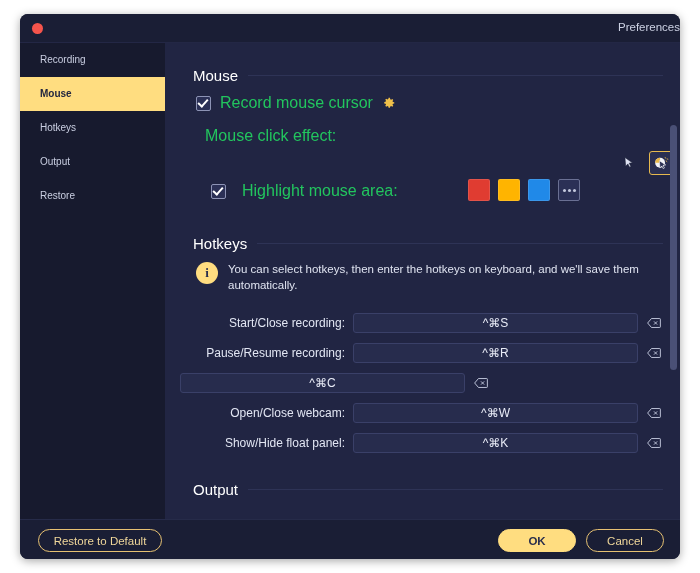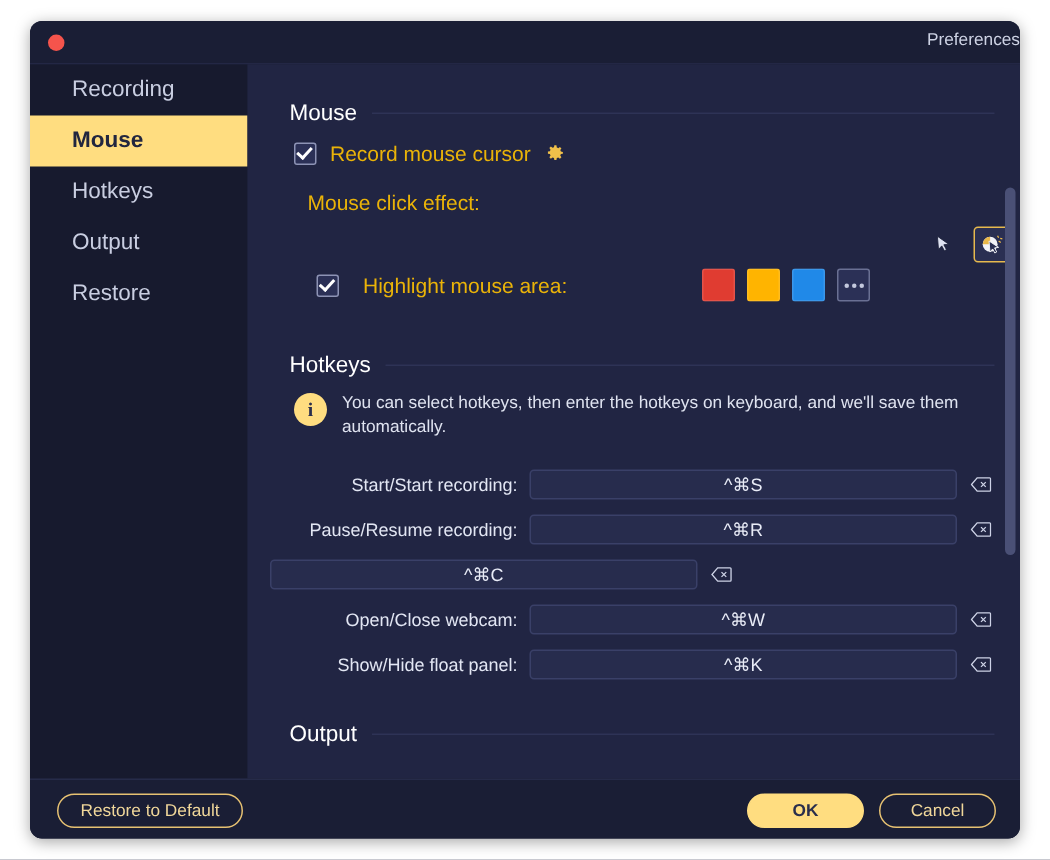"Recording" .side-item { font-size: 15px -> 10px; padding-left: 28px -> 20px }
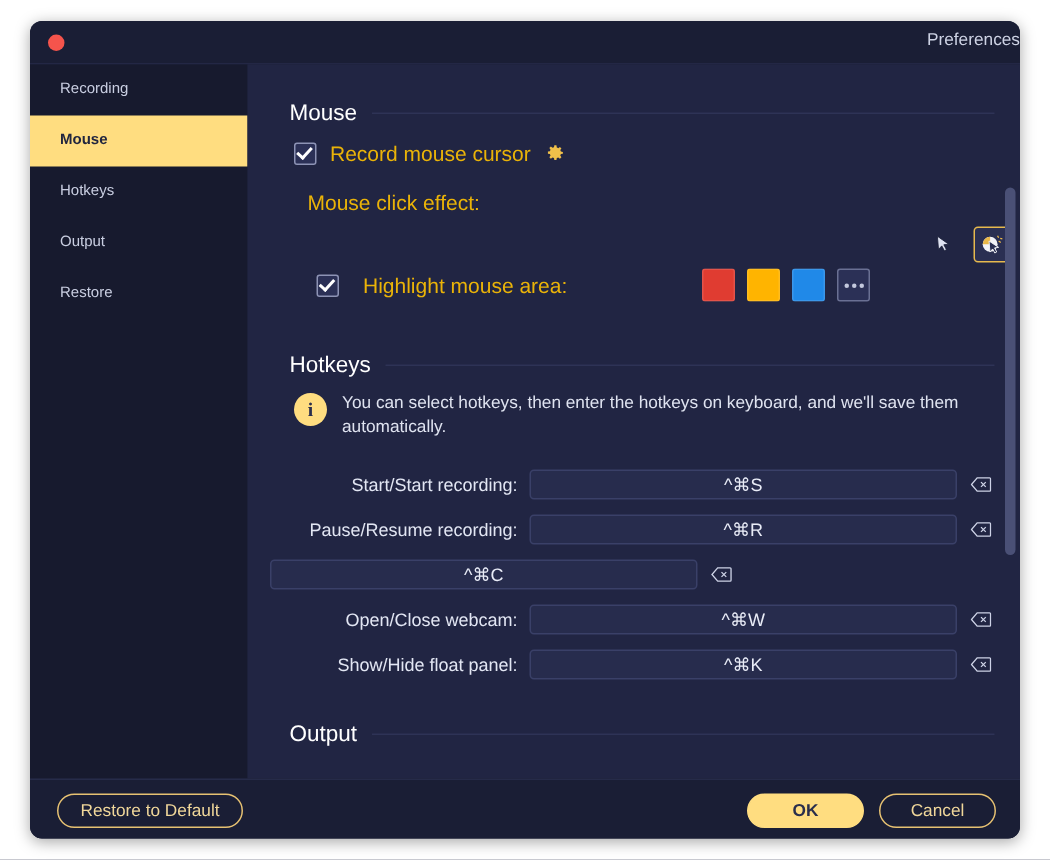"Record mouse cursor" .lbl { color: #eab308 -> #22c55e; font-size: 14px -> 16px }
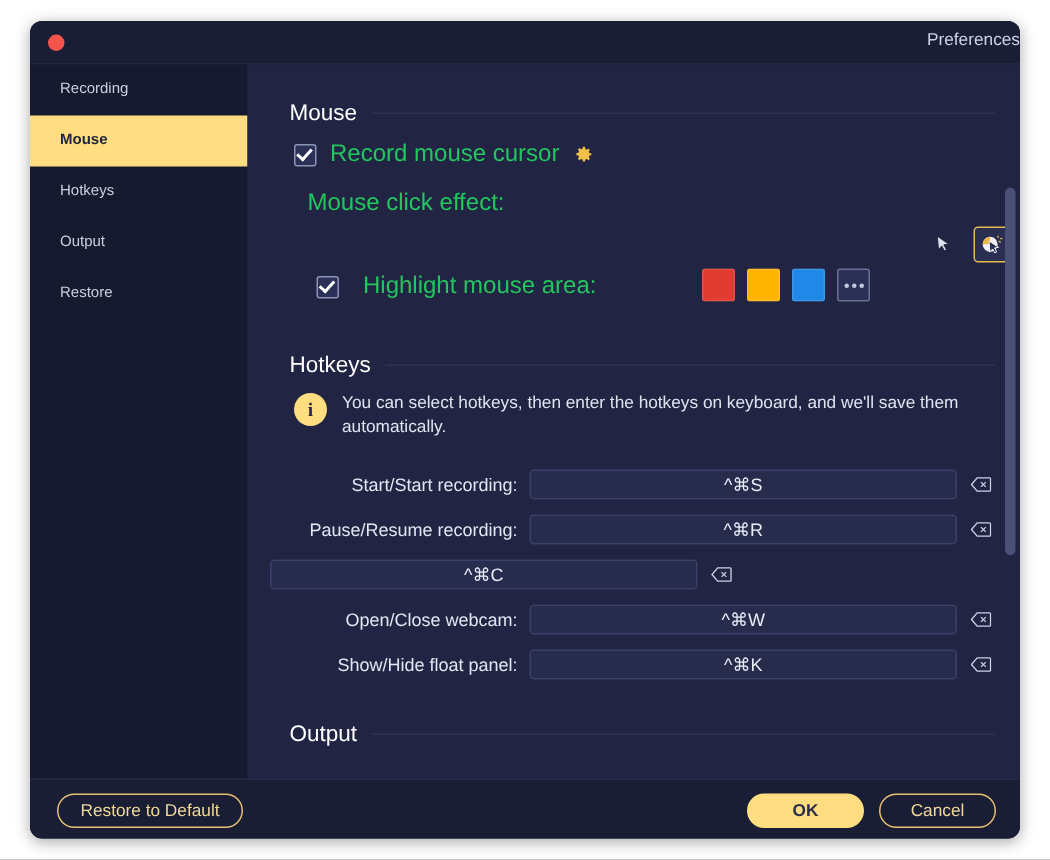"Start/Start recording:" div.hk-label { text: Start/Start -> Start/Close }
